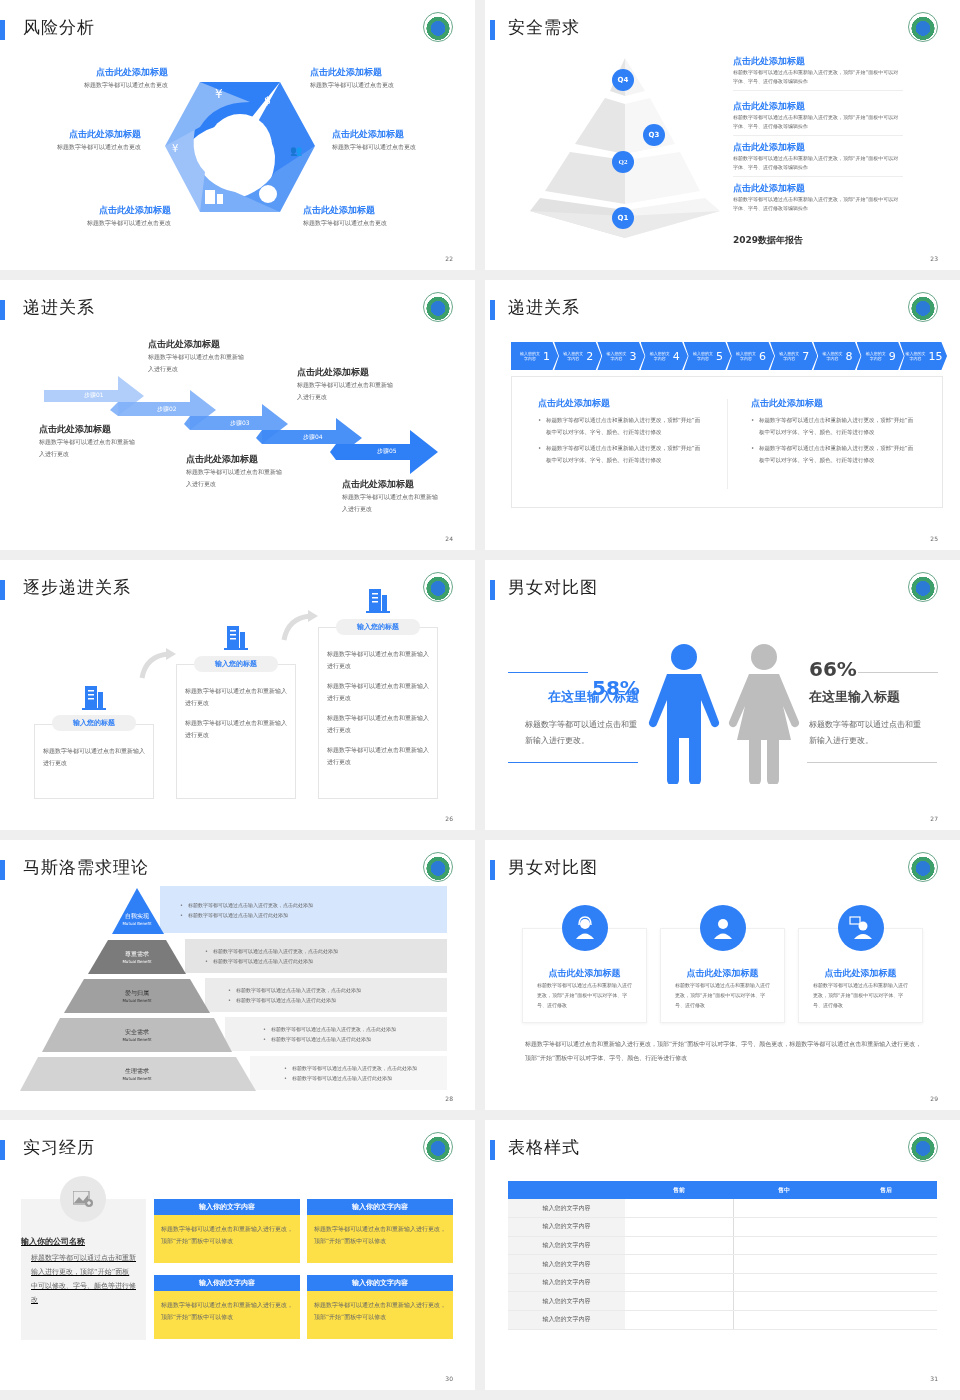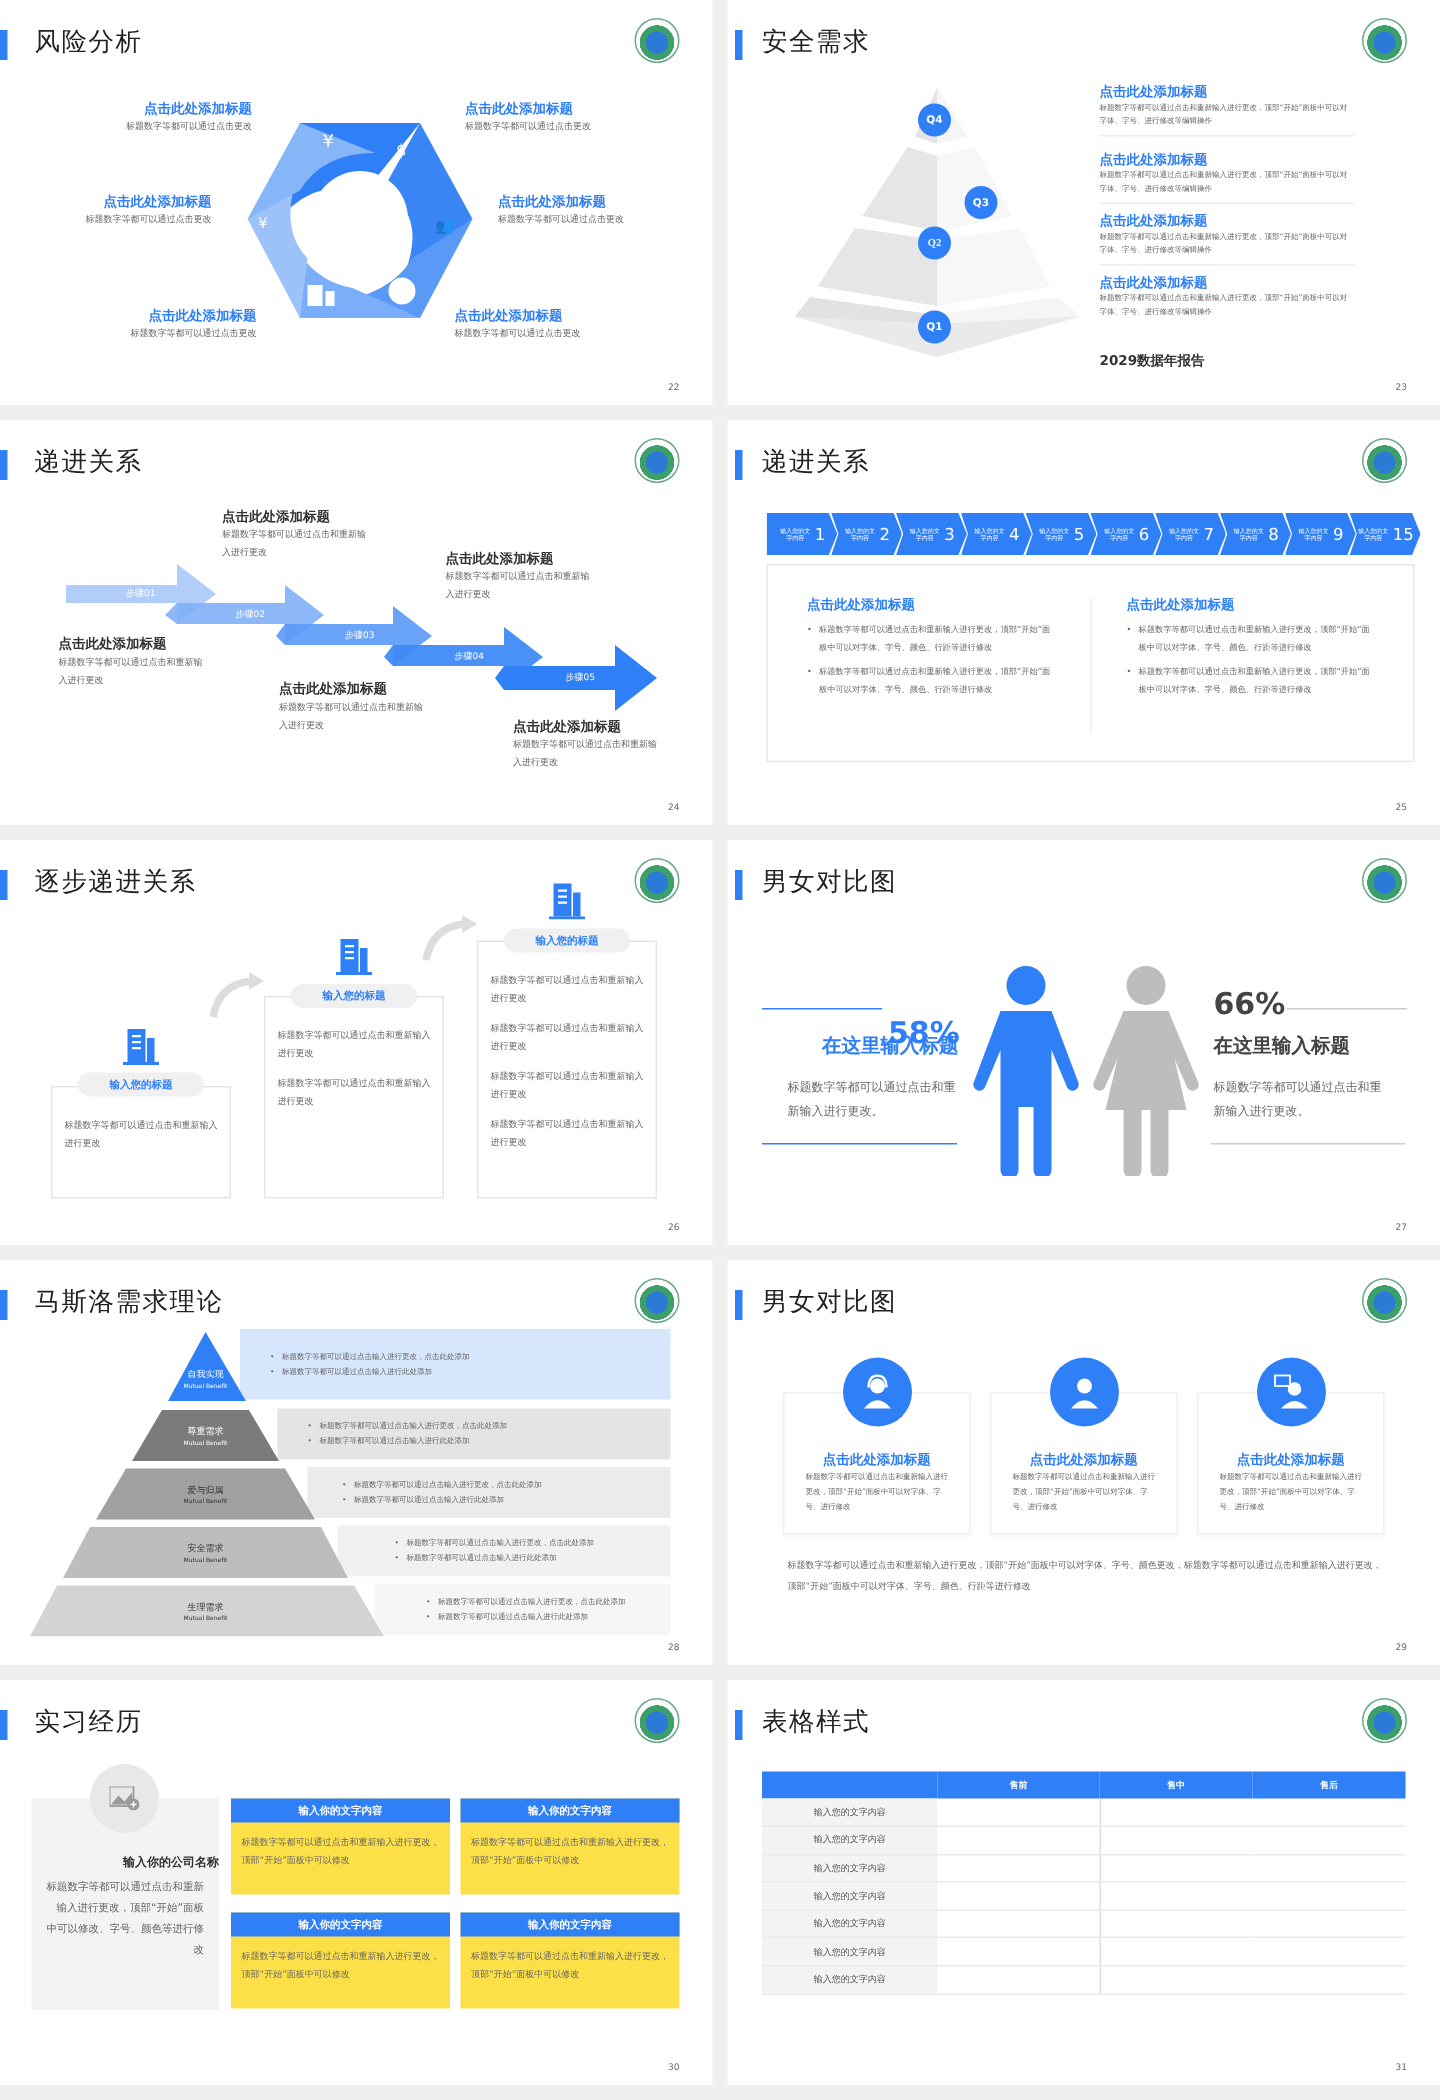"输入你的公司名称" div.abs { text-align: right -> left; text-decoration: none -> underline }
